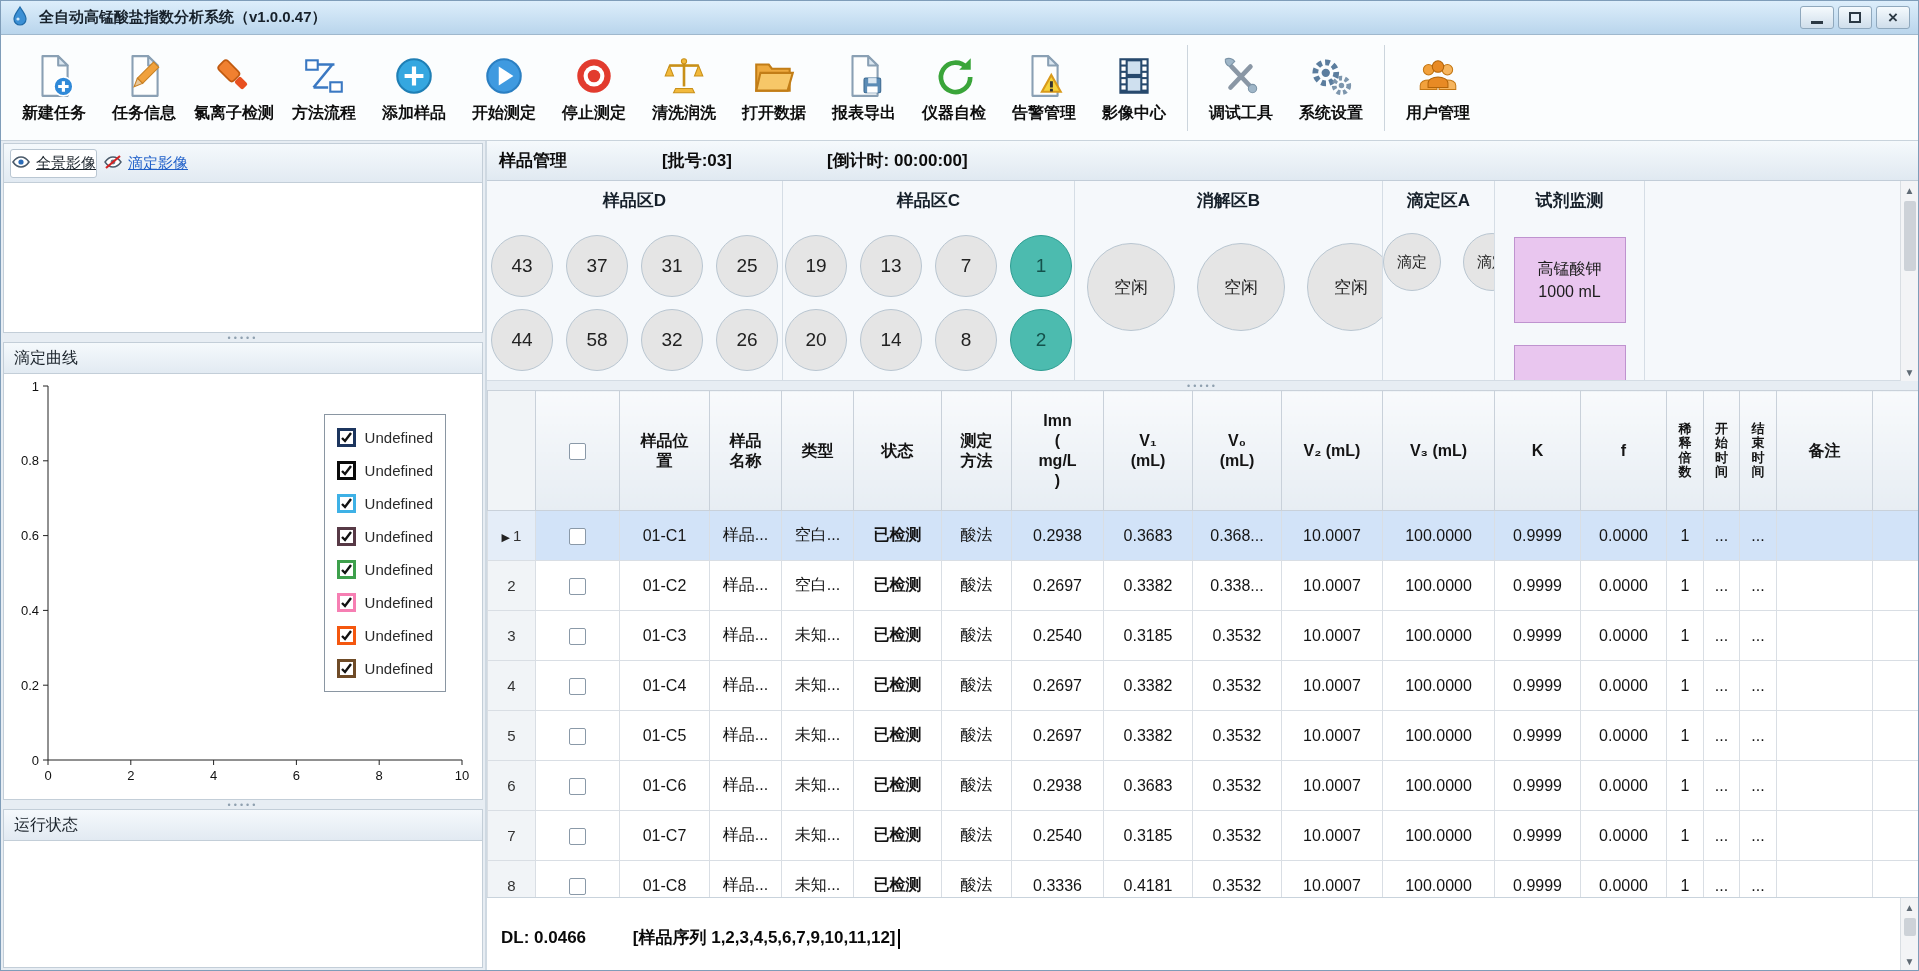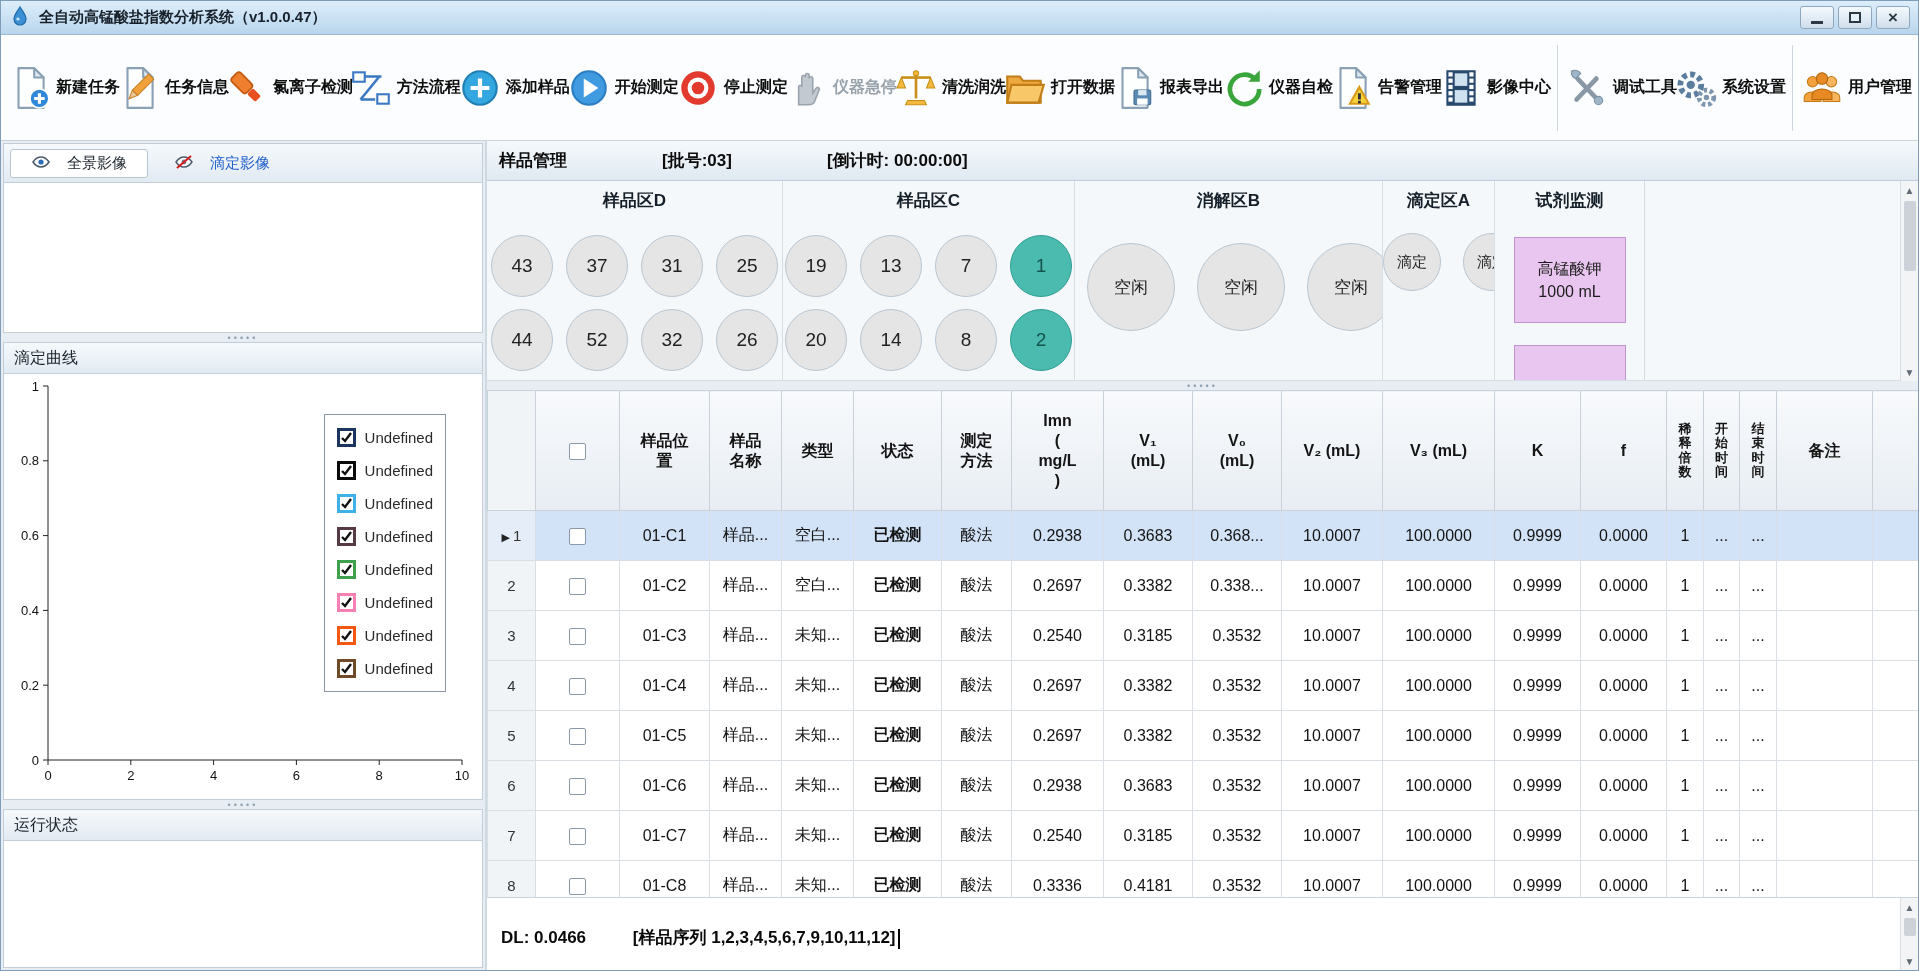"新建任务" .tb-btn { flex-direction: none -> column }
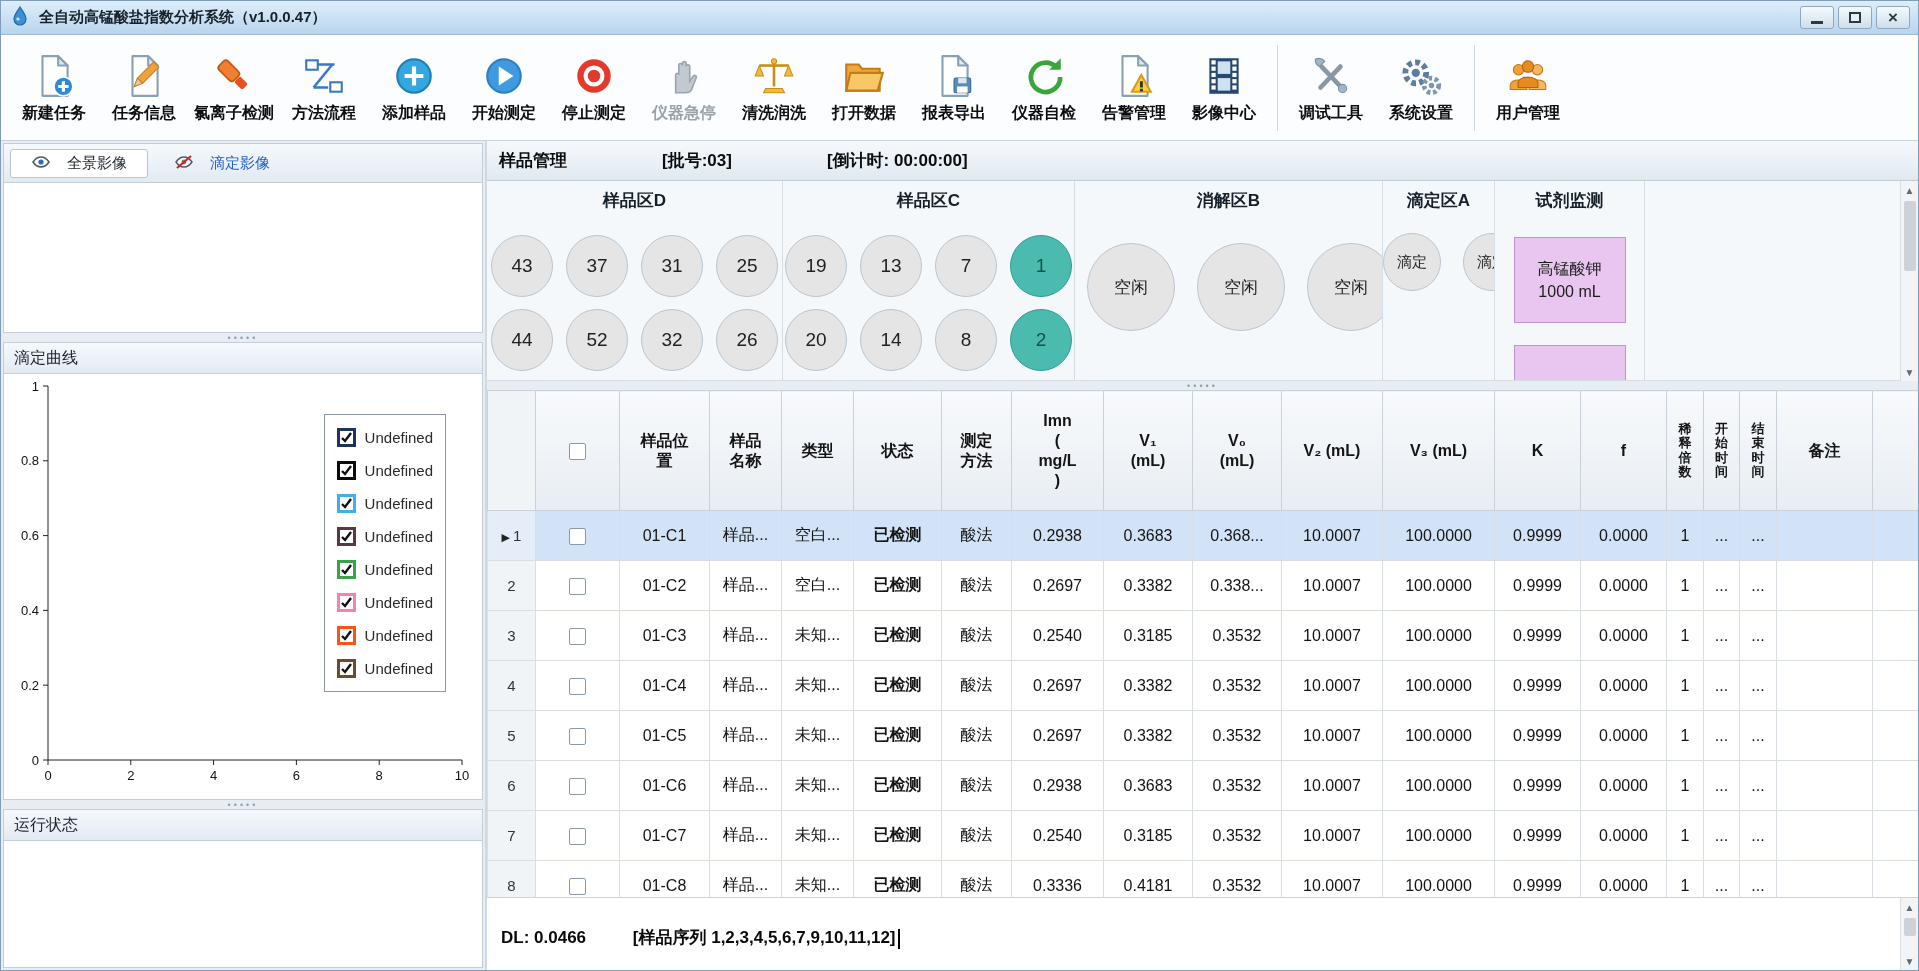"仪器急停" div.tb-btn { html: <div> <span> <svg> <path></path> </svg> </span> <span>仪器急停</span> </div> -> none }
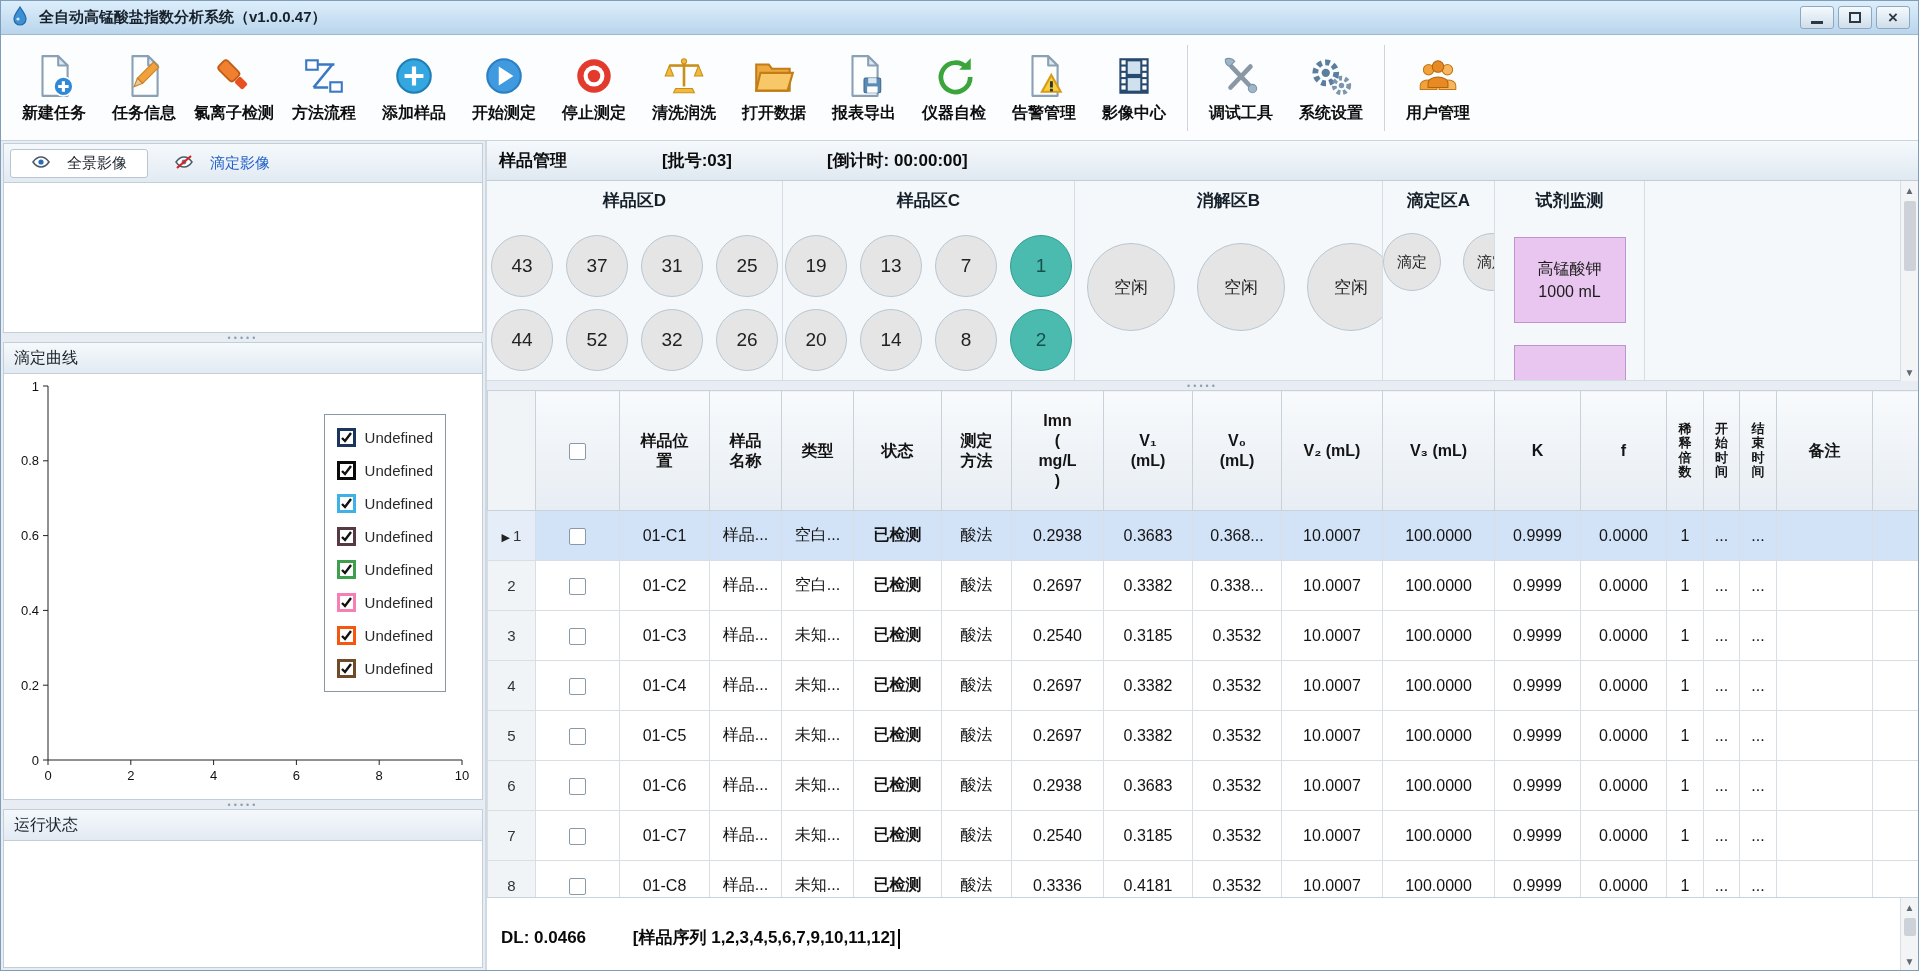"全景影像" .img-tab { gap: 16px -> 5px; padding: 4px 20px -> 4px 0; text-decoration: none -> underline }
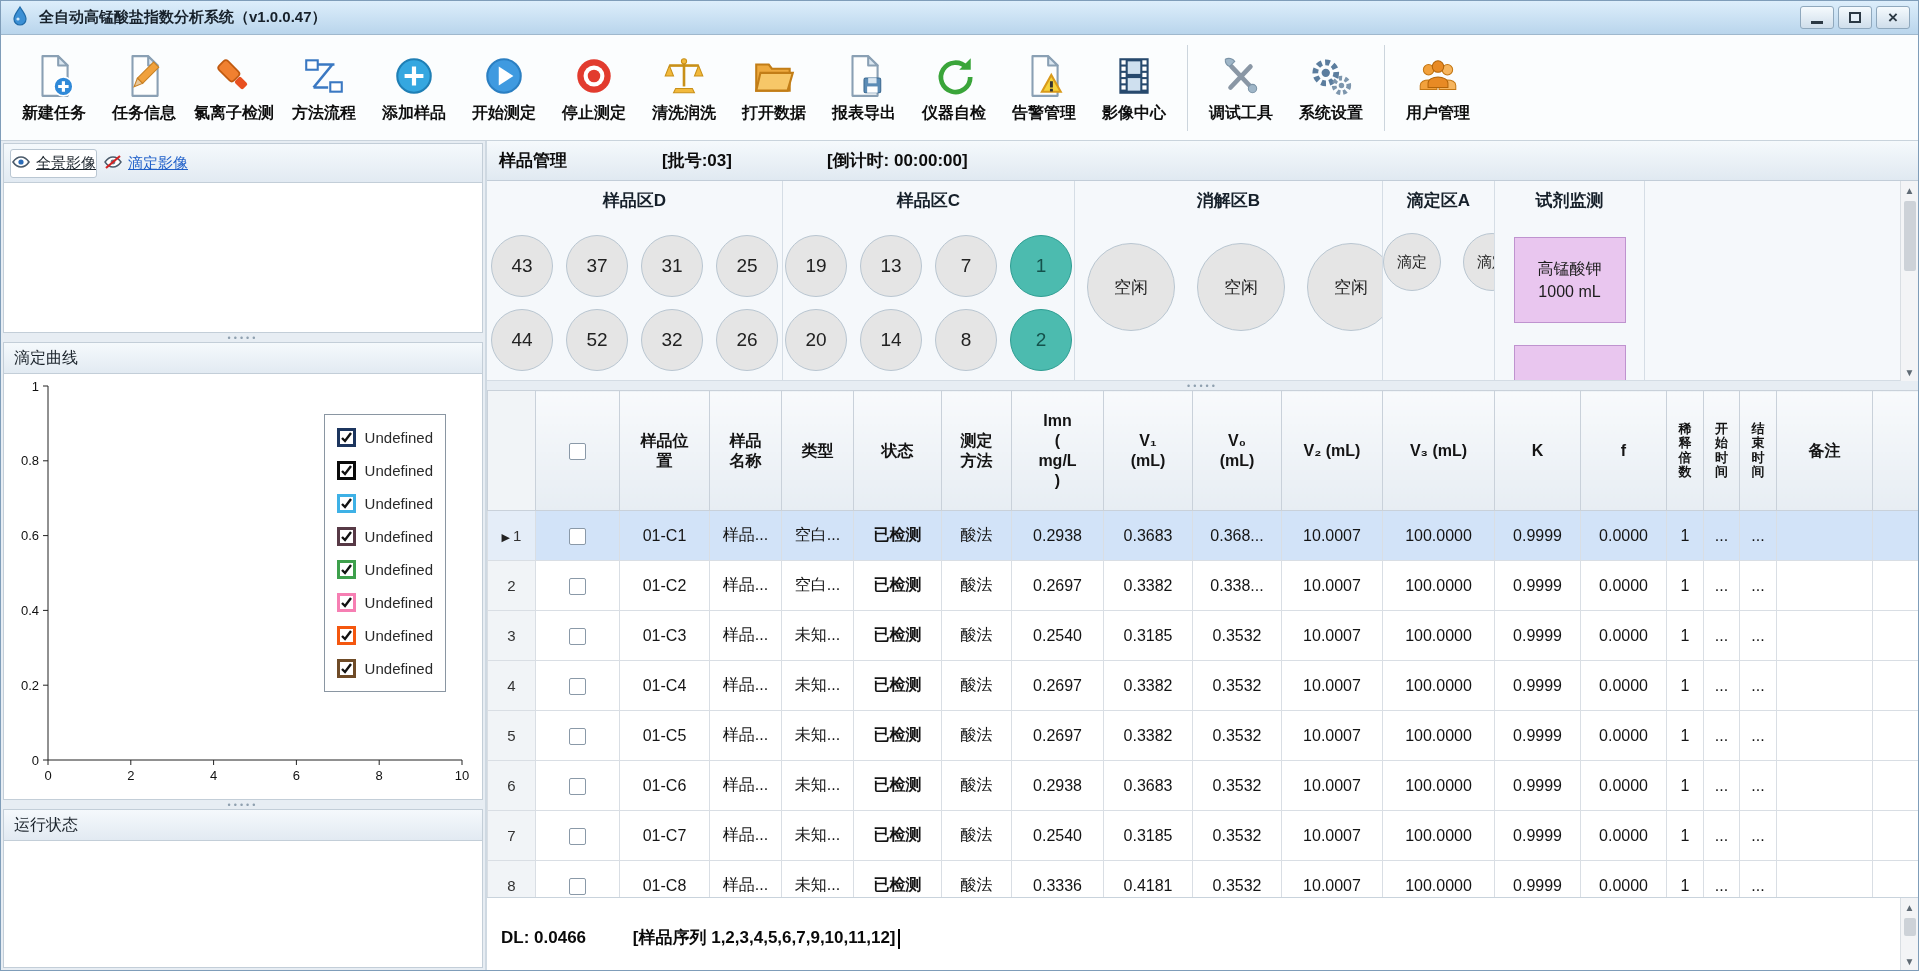"52" div.circ { text: 52 -> 58 }
